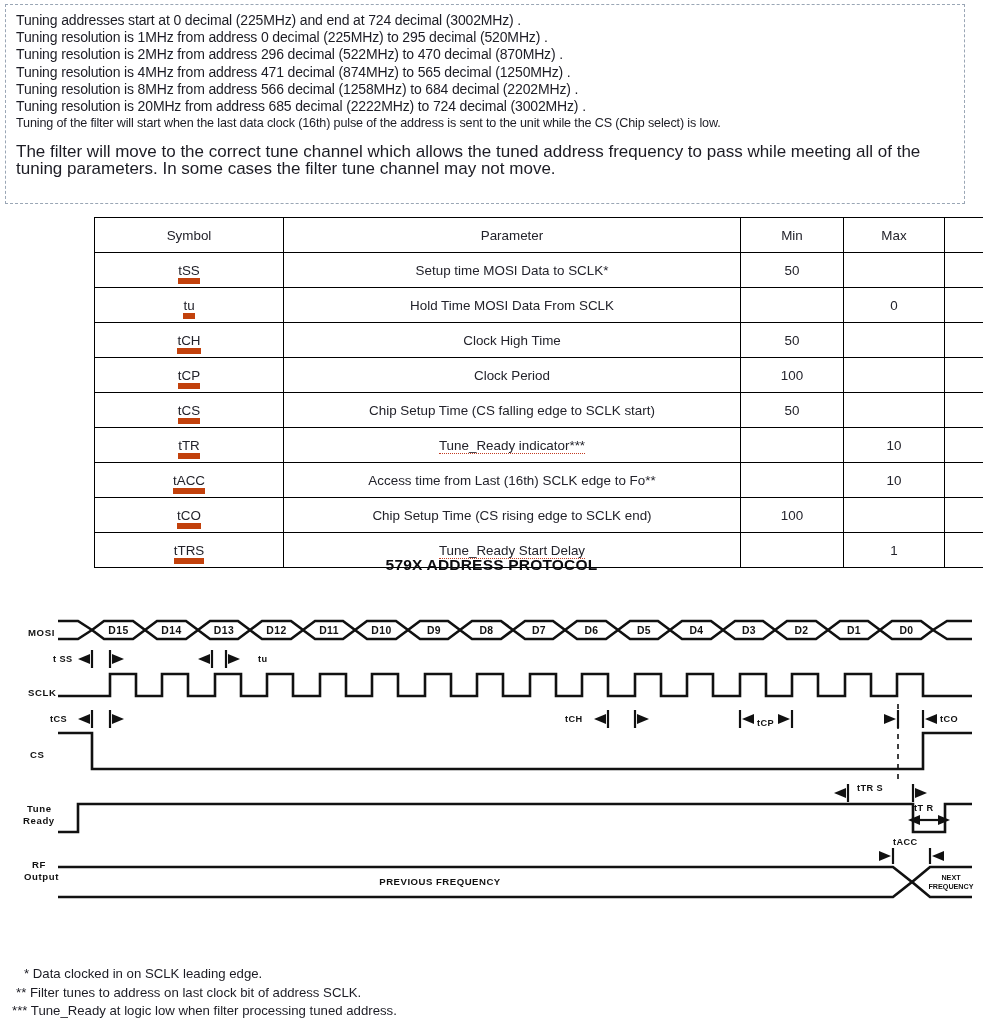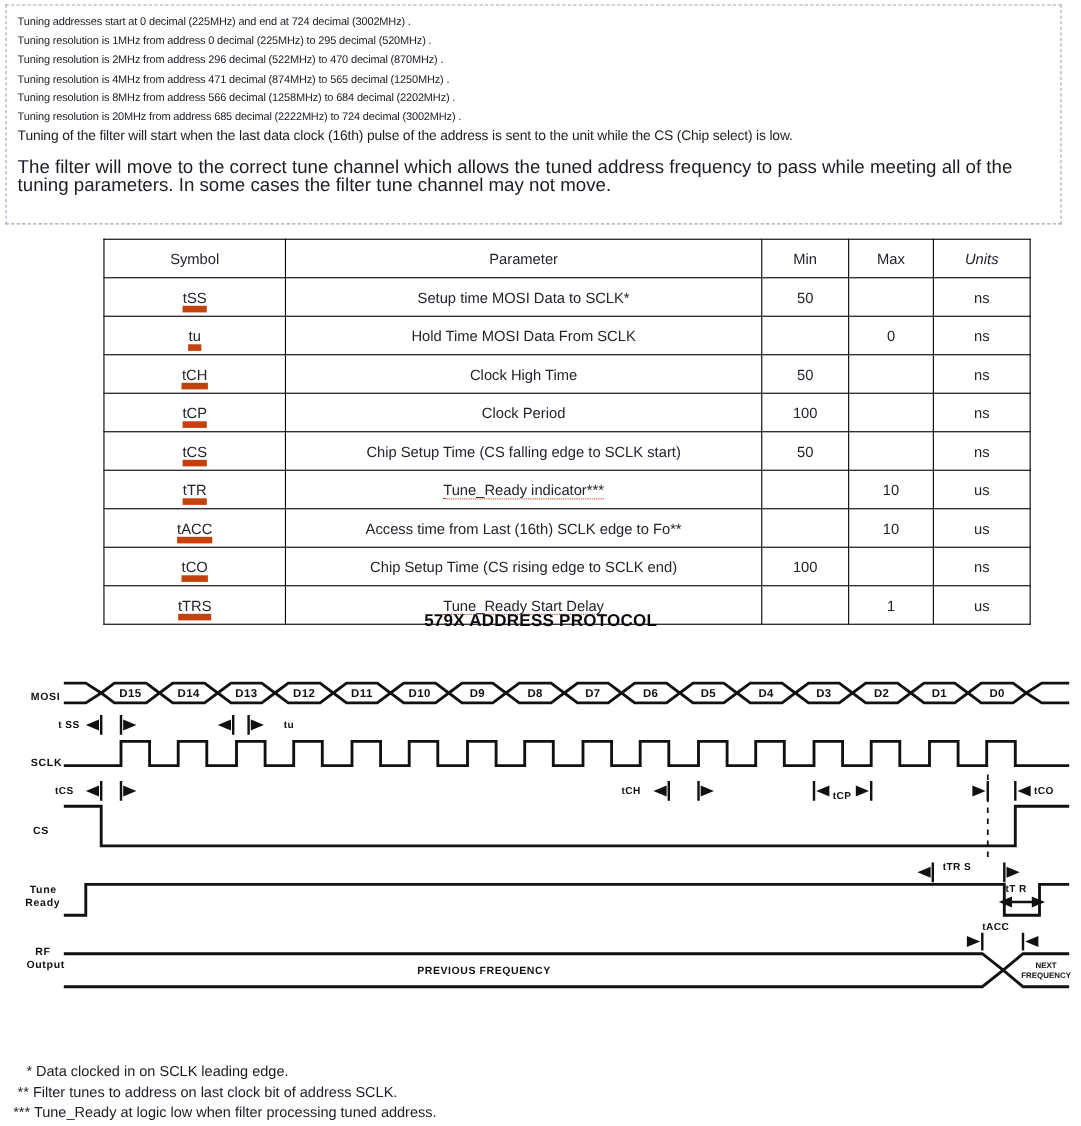"Tuning addresses start at 0" .note-line { font-size: 10px -> 14px }
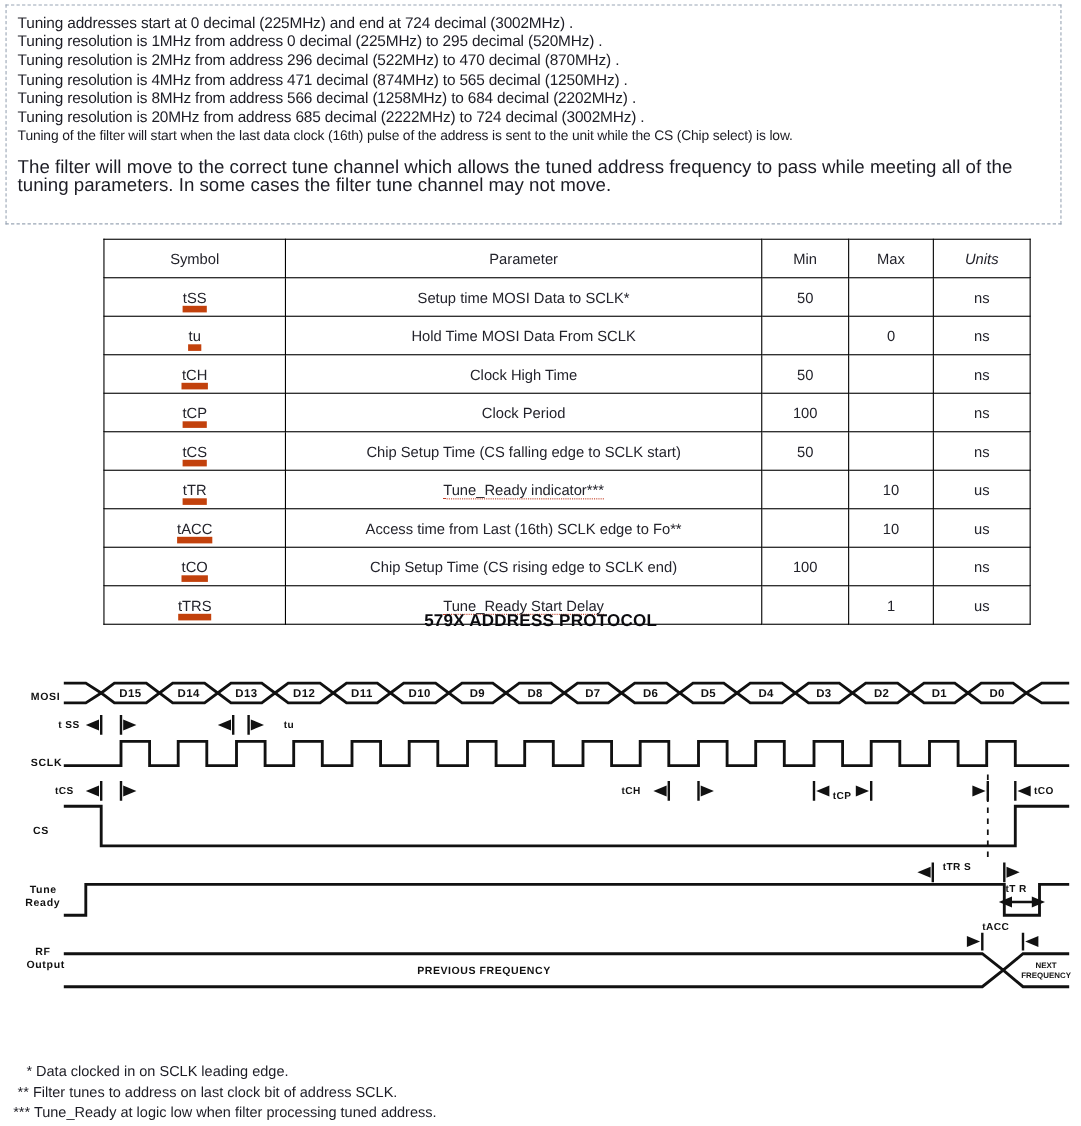"Symbol" #param-table td, #param-table th { padding: 0 6px -> 0 18px }
